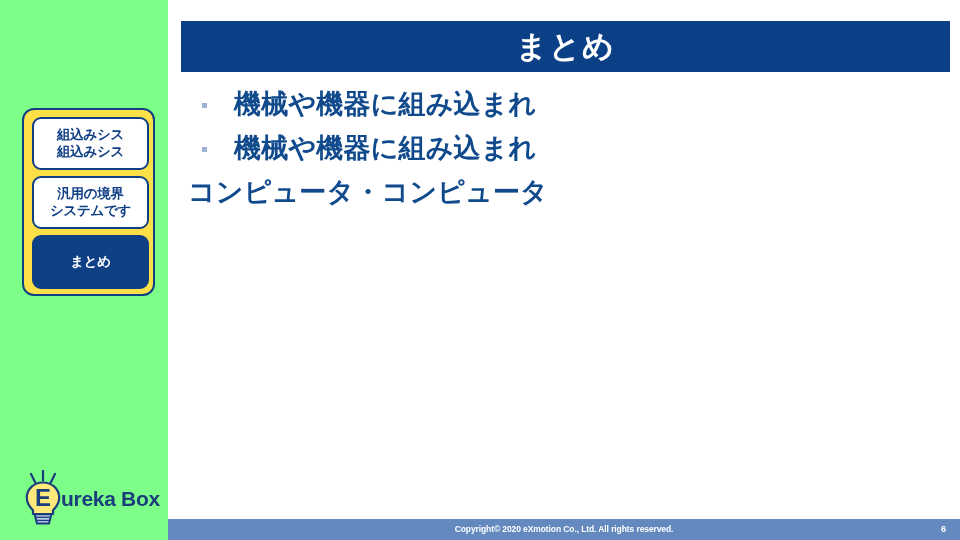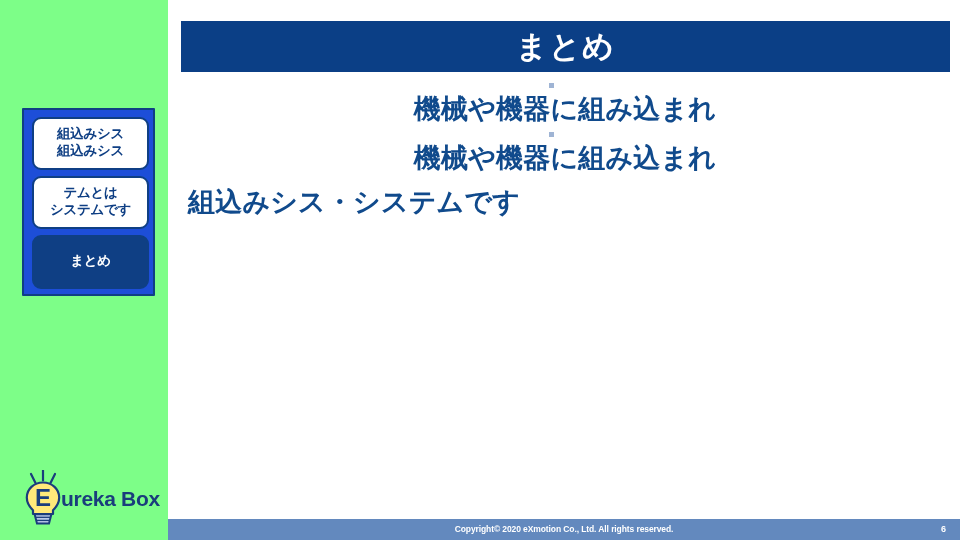"機械や機器に組み込まれ" .line.bullet { flex-direction: column -> none }
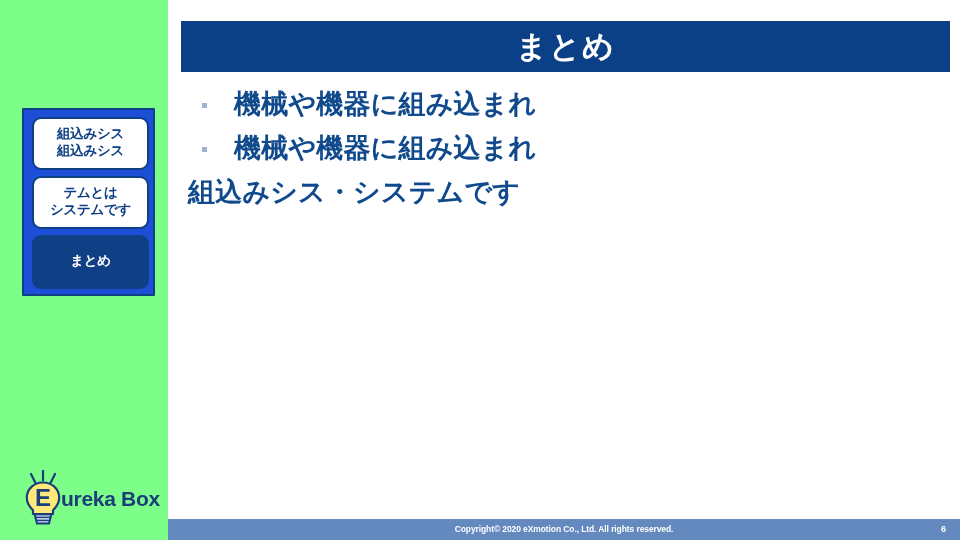"組込みシス" #nav-container { background: #1d4ed8 -> #fde047; border-radius: 1px -> 12px; font-family: Liberation Mono, monospace -> none }
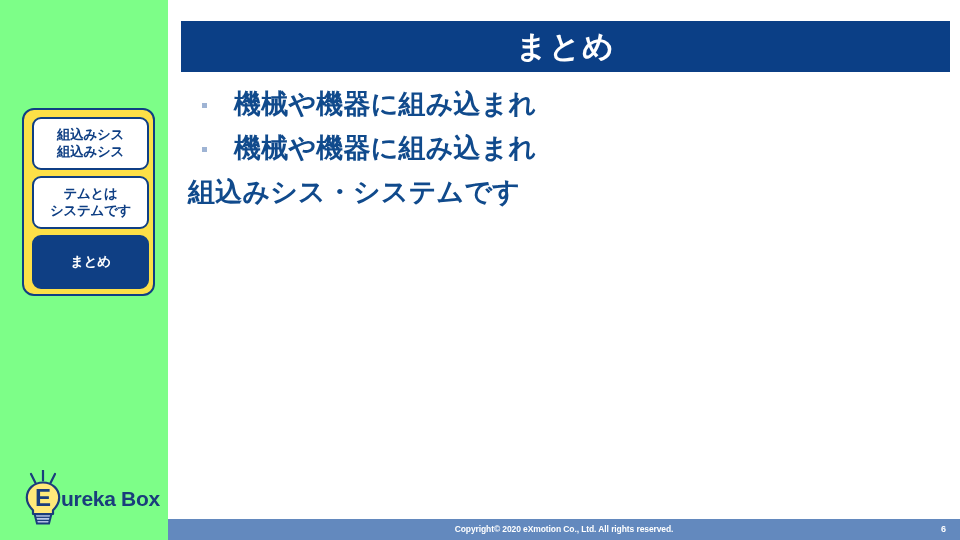"テムとは" span { text: テムとは -> 汎用の境界 }
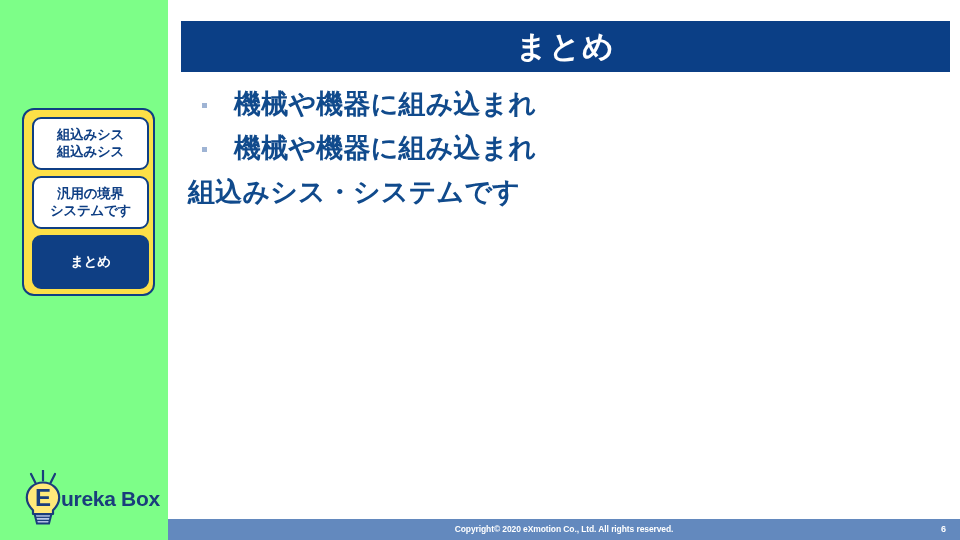"組込みシス・システムです" span { text: 組込みシス・システムです -> コンピュータ・コンピュータ }
